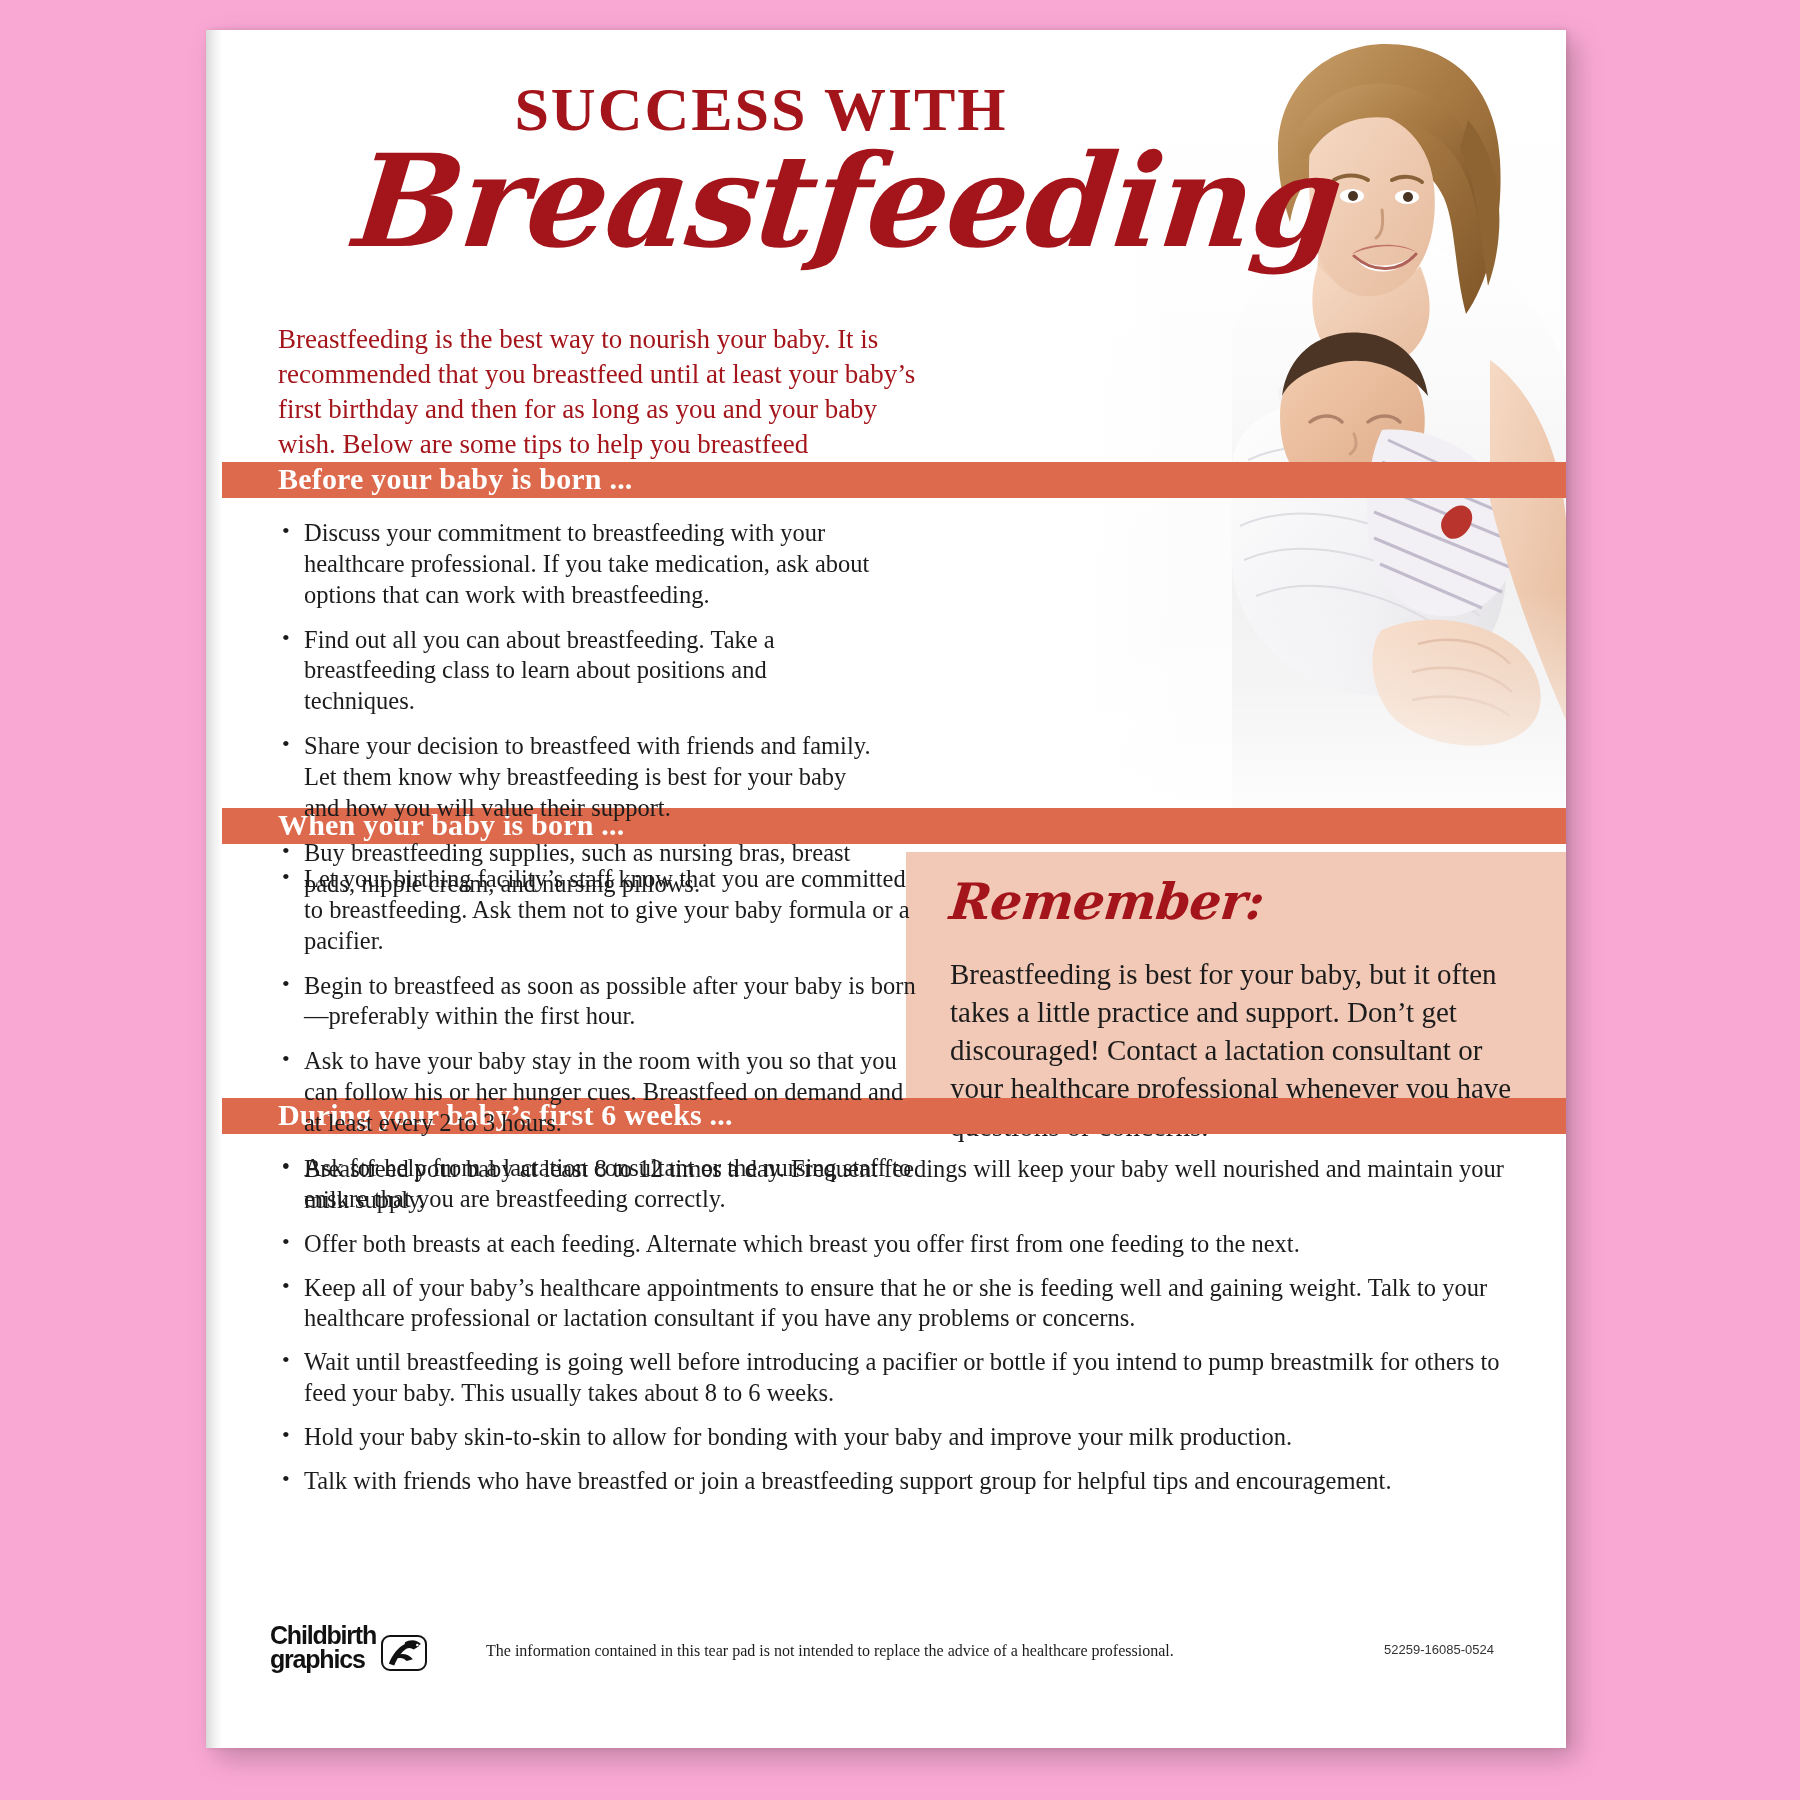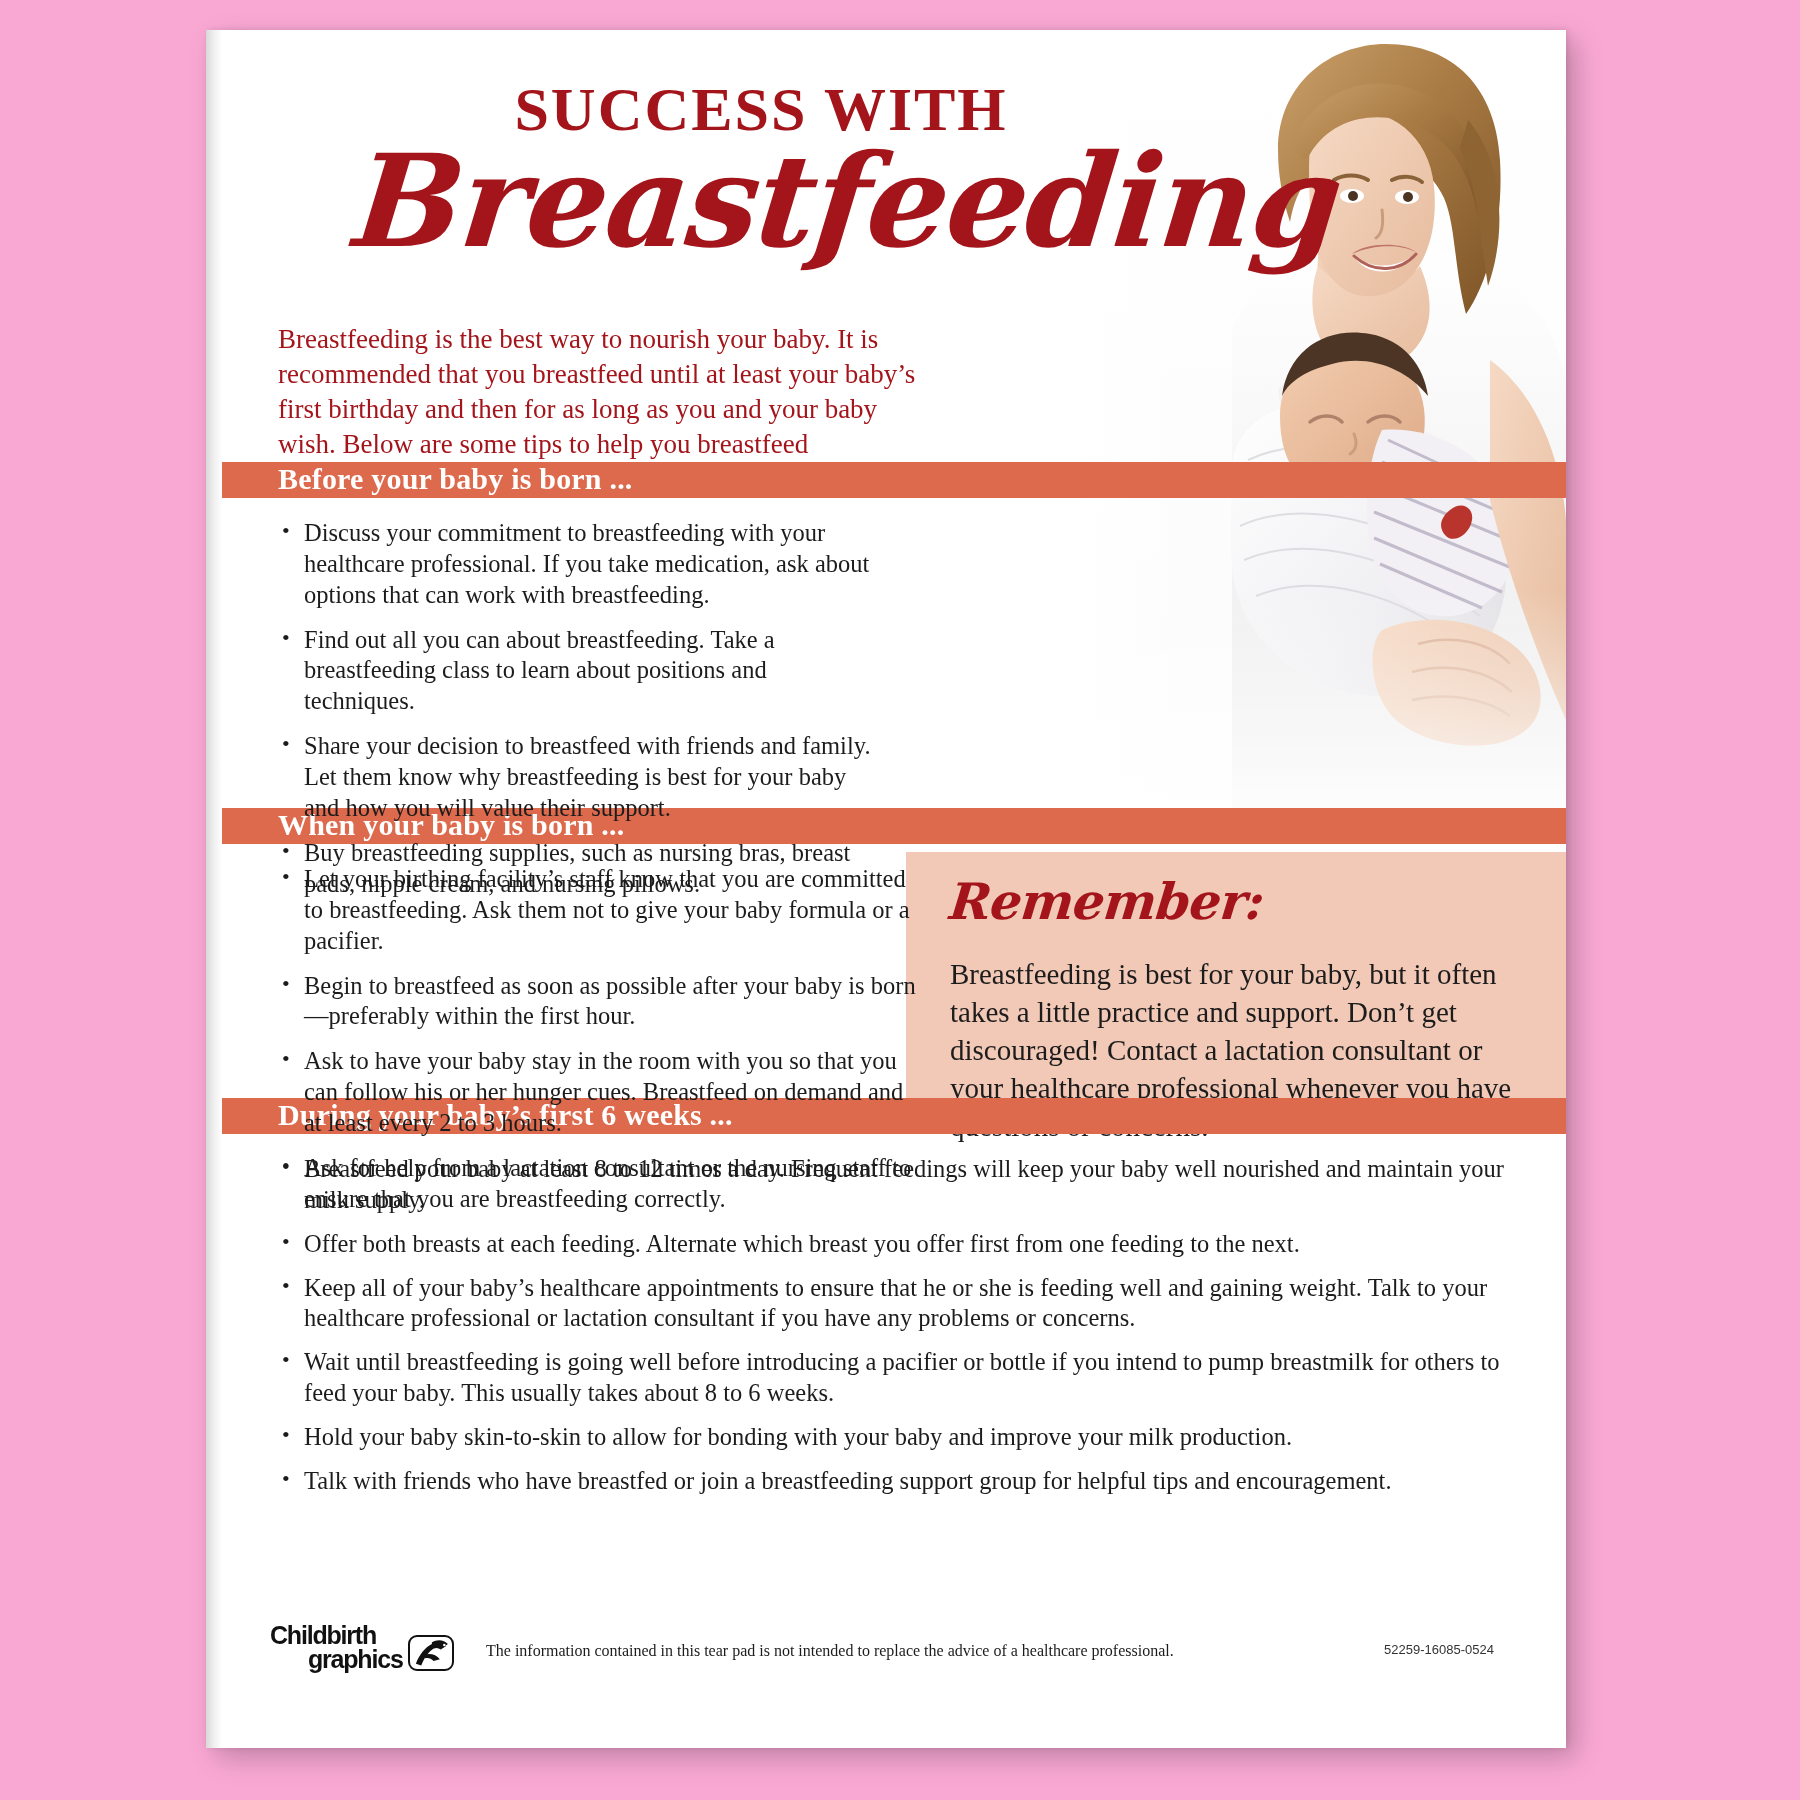"graphics" .logo-words .l2 { margin-left: 38px -> none }
